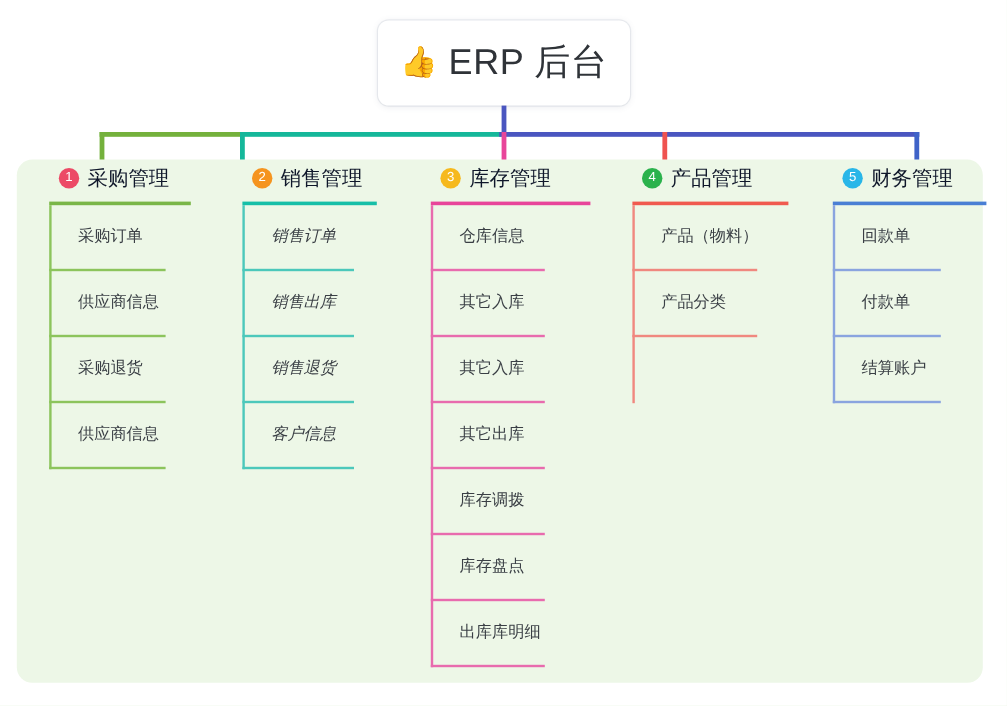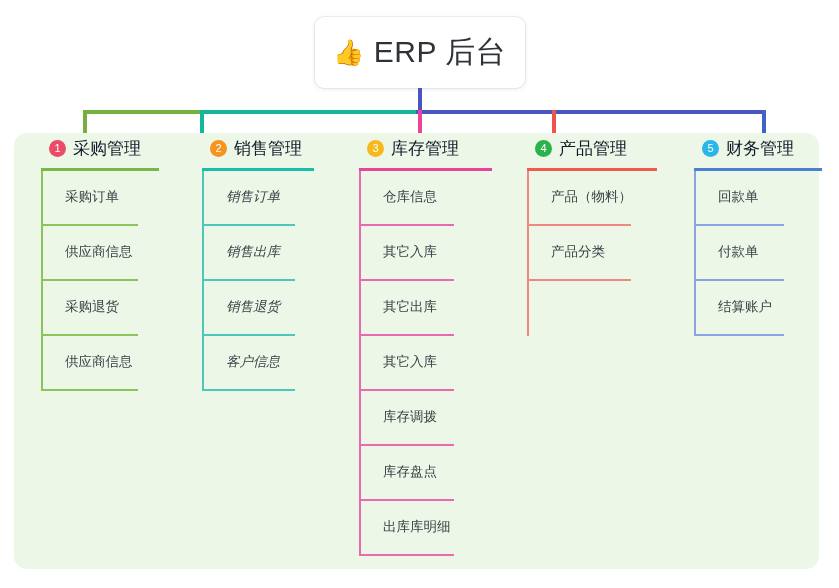"其它出库" div.leaf { order: before "其它入库" -> after "其它入库" }
